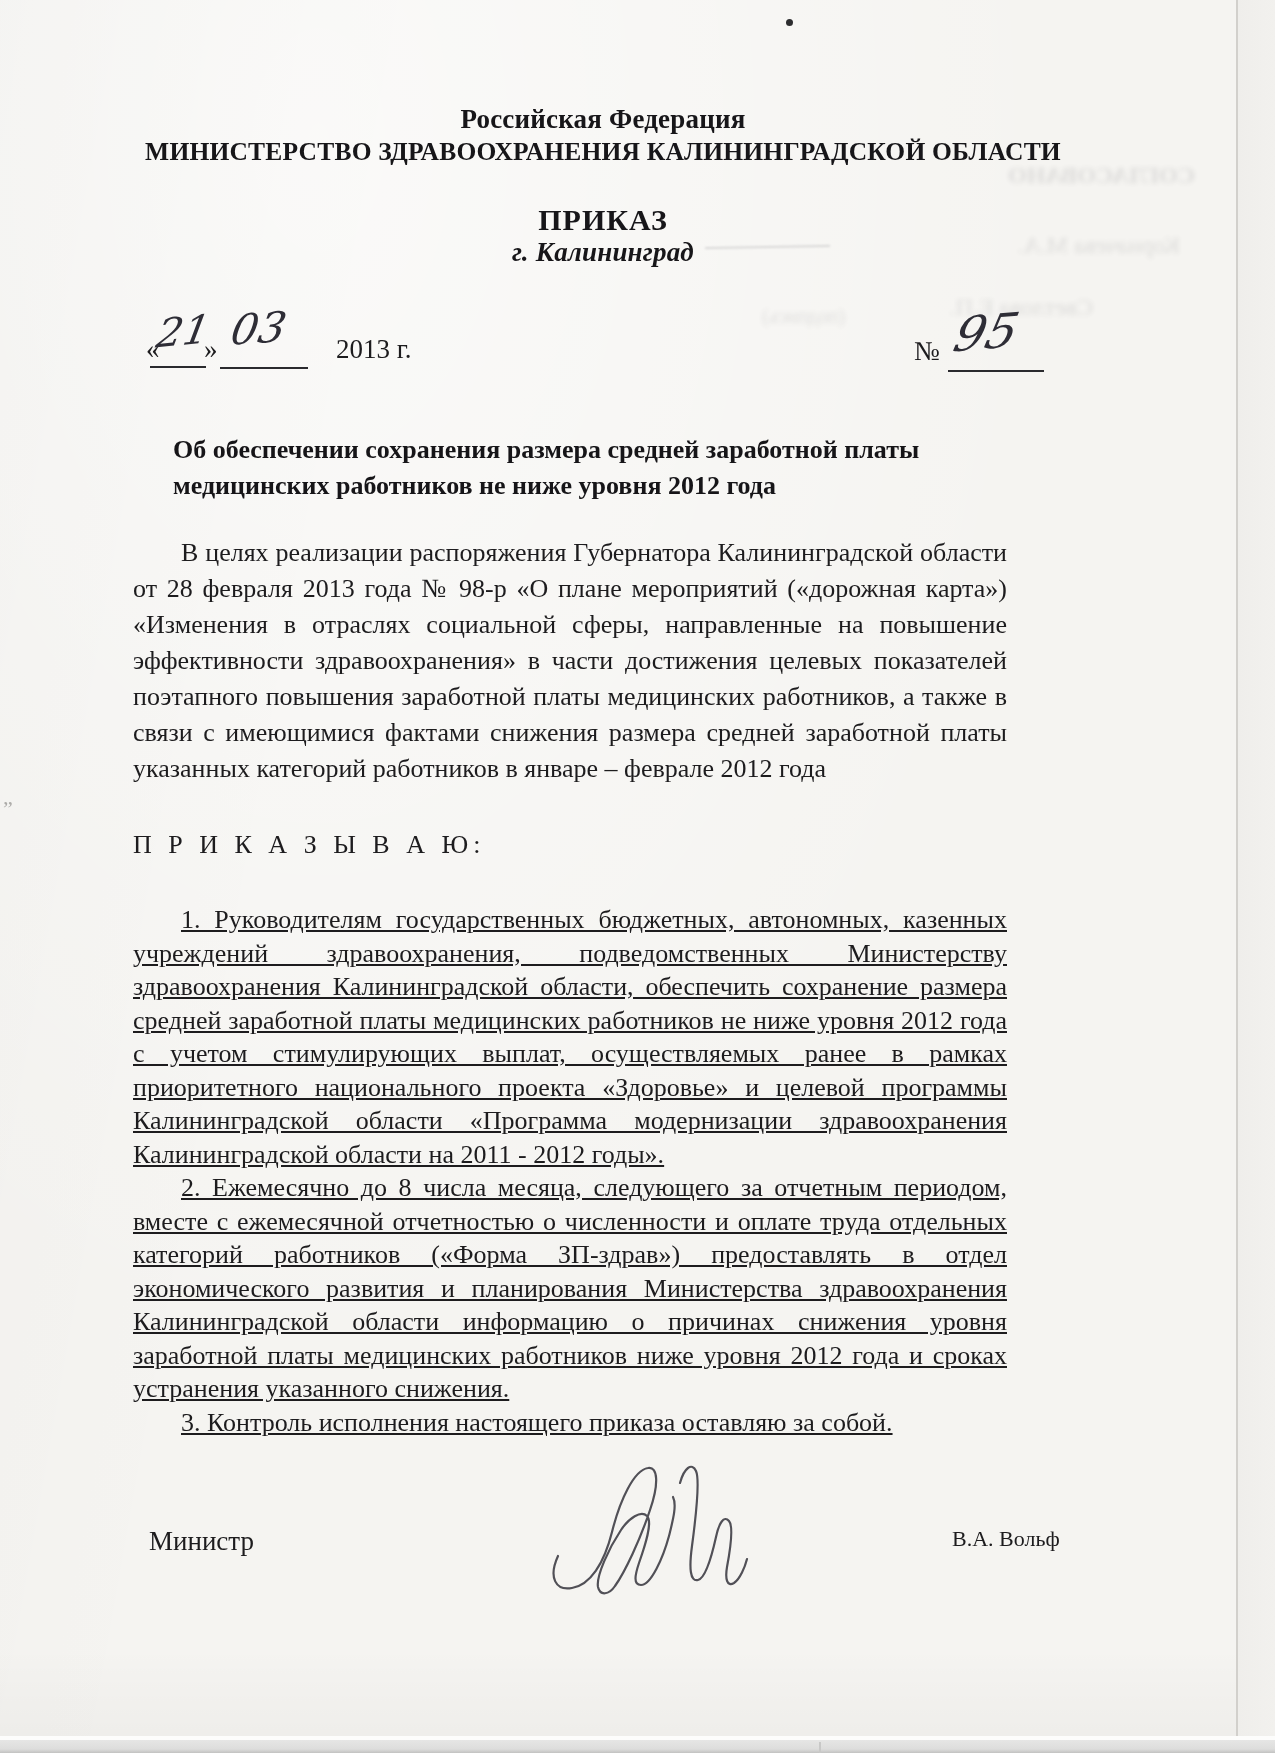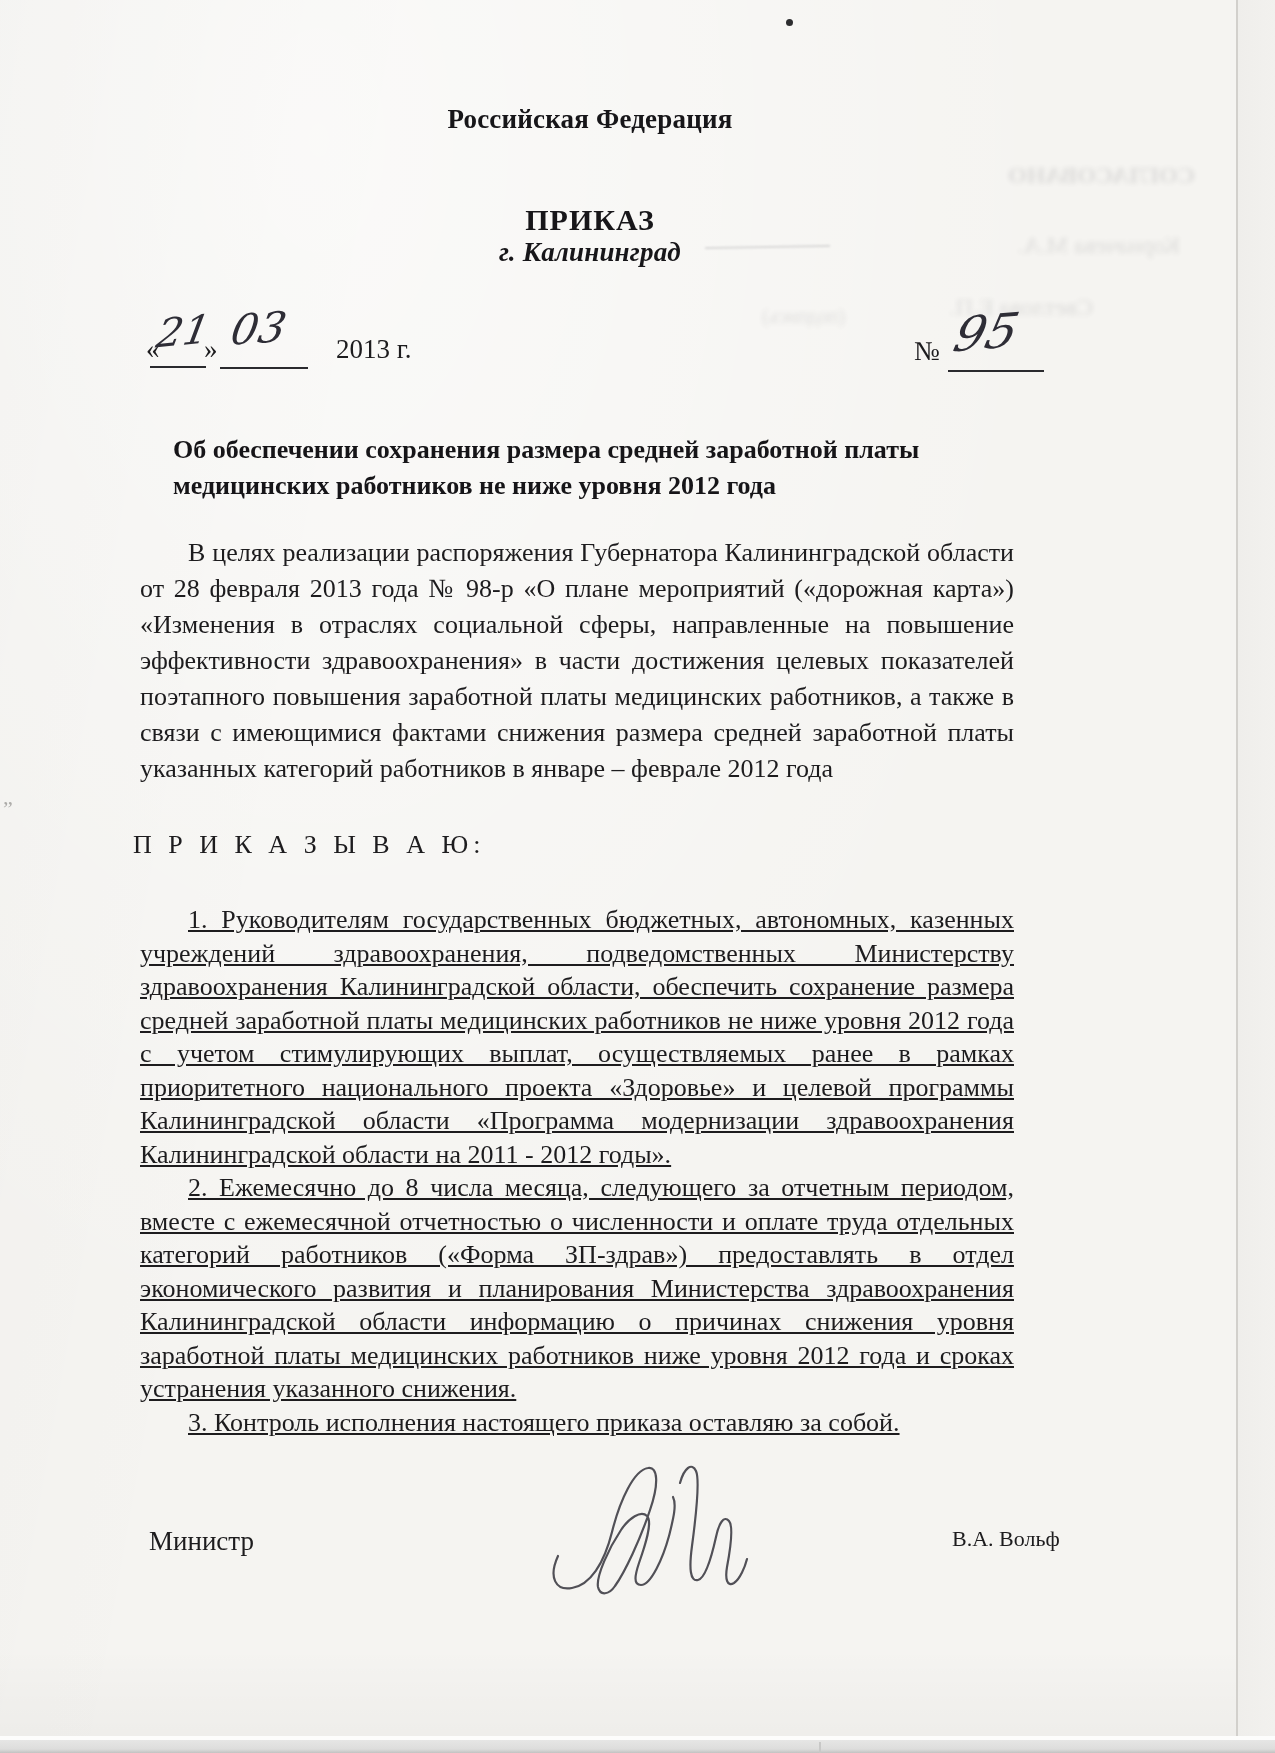"Российская Федерация" .hdr { left: 115px -> 128px }
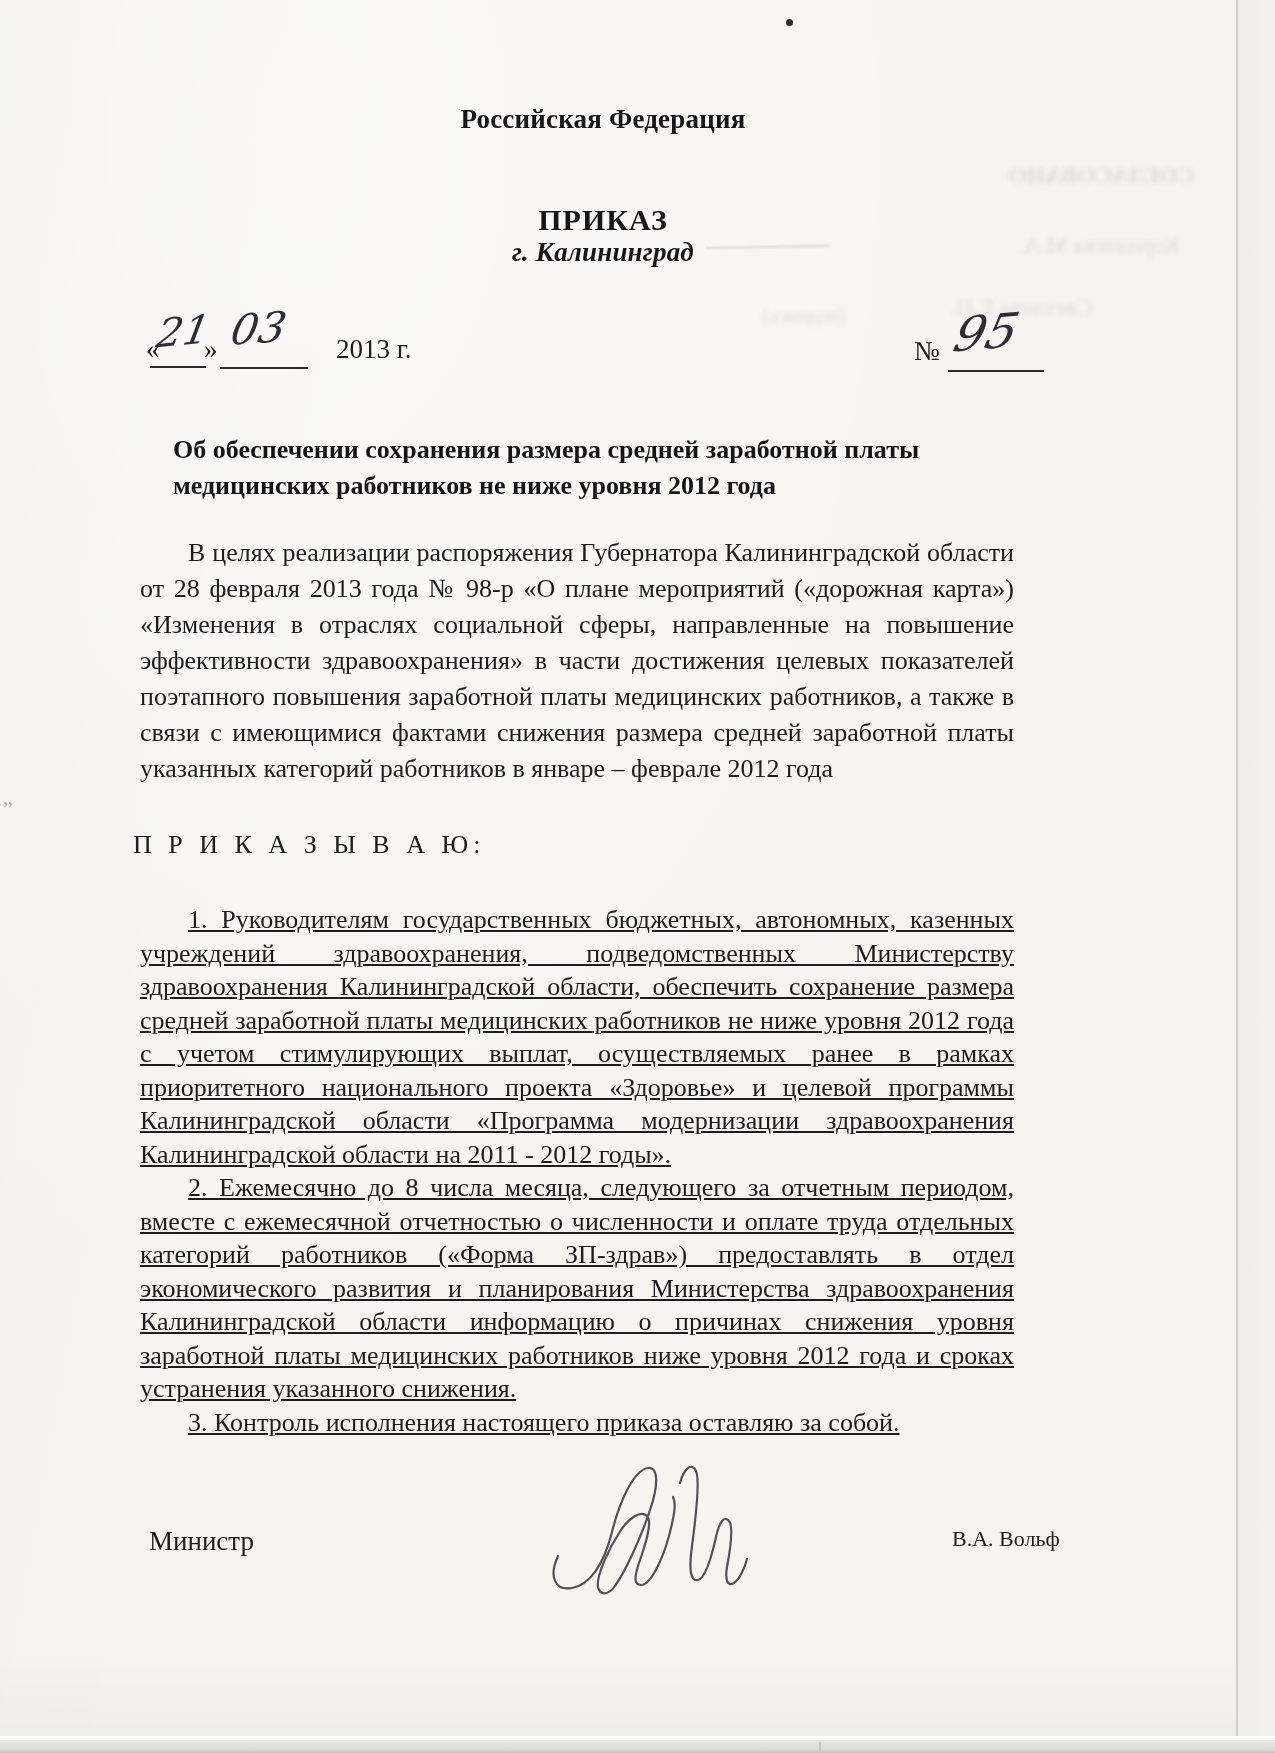"МИНИСТЕРСТВО ЗДРАВООХРАНЕНИЯ" div.abs { html: none -> <div>МИНИСТЕРСТВО ЗДРАВООХРАНЕНИЯ КАЛИНИНГРАДСКОЙ ОБЛАСТИ</div> }
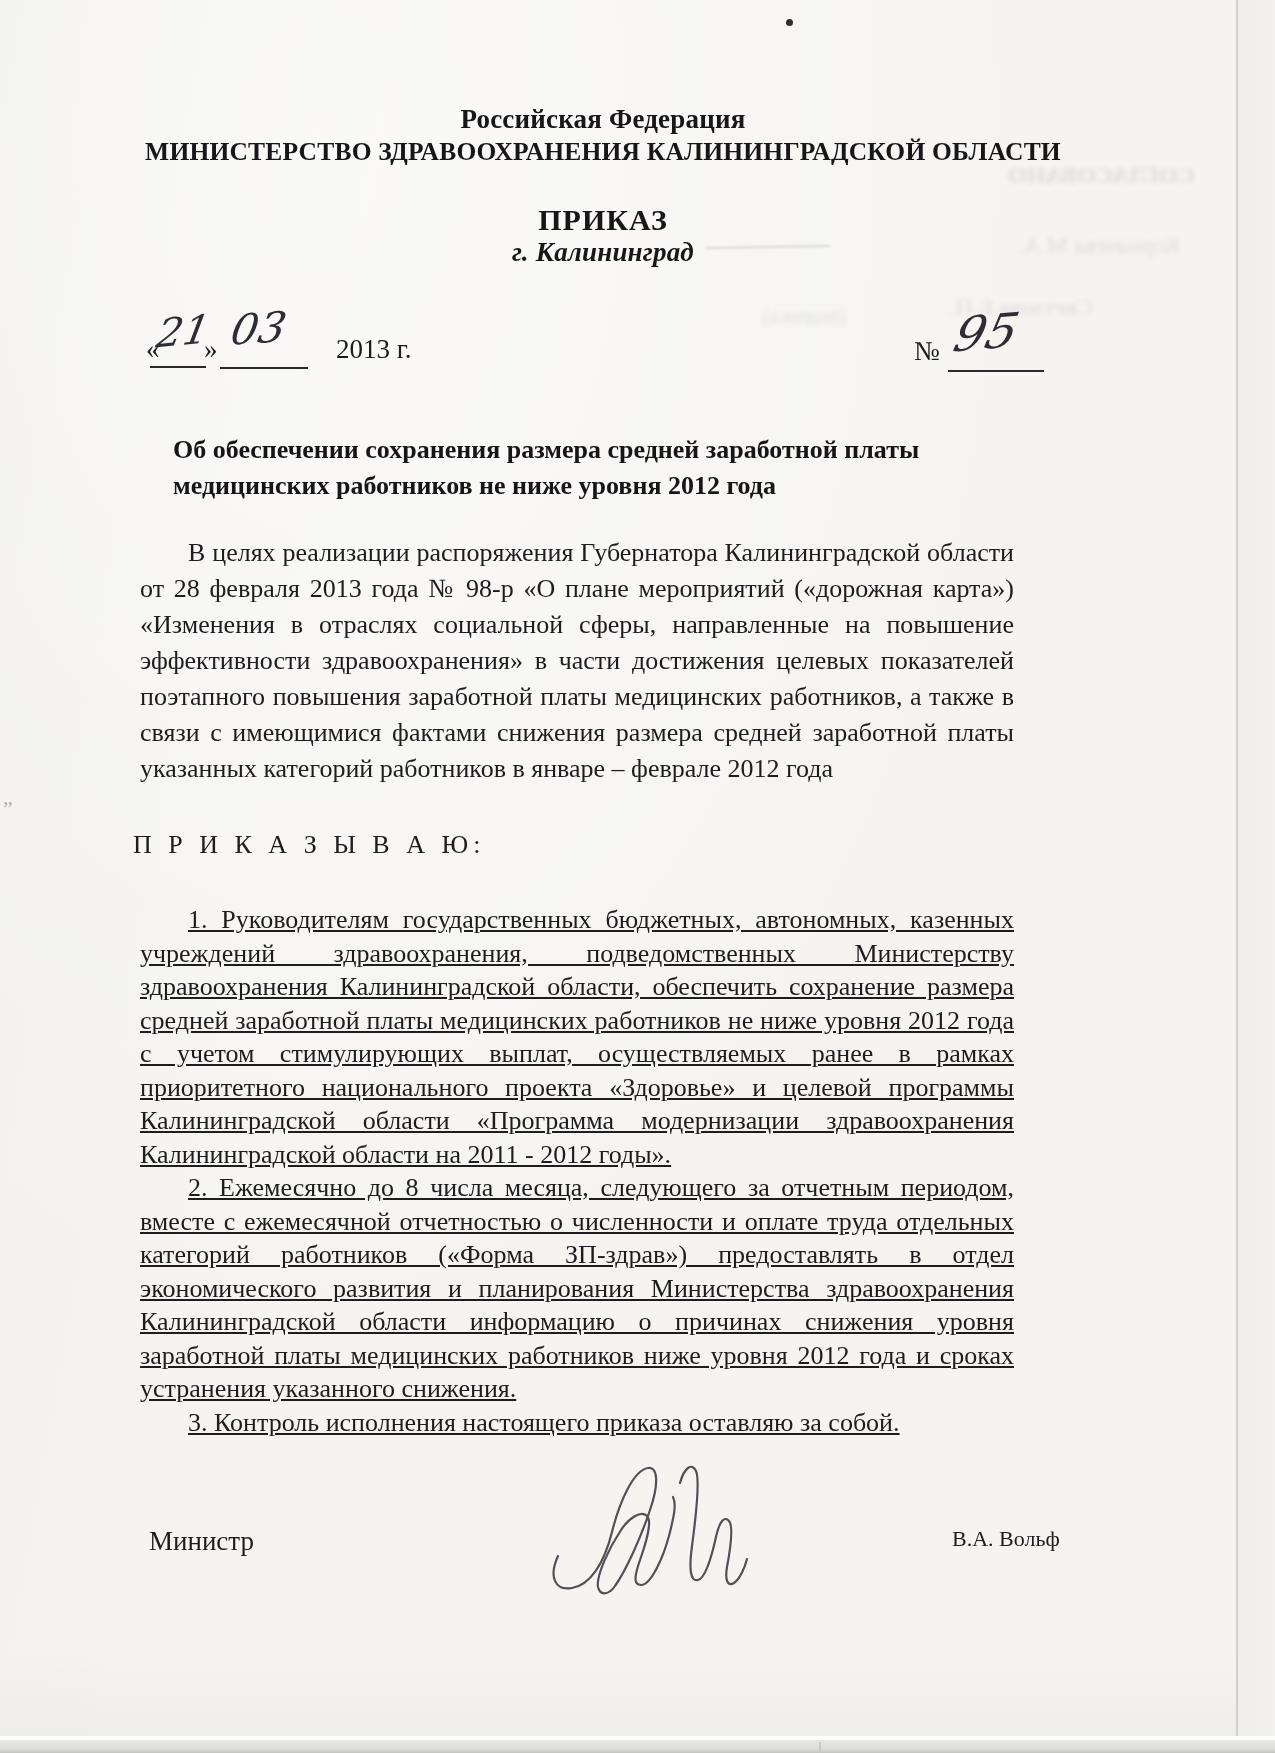"В целях реализации распоряжения" .body-col { margin-left: 7px -> none }
